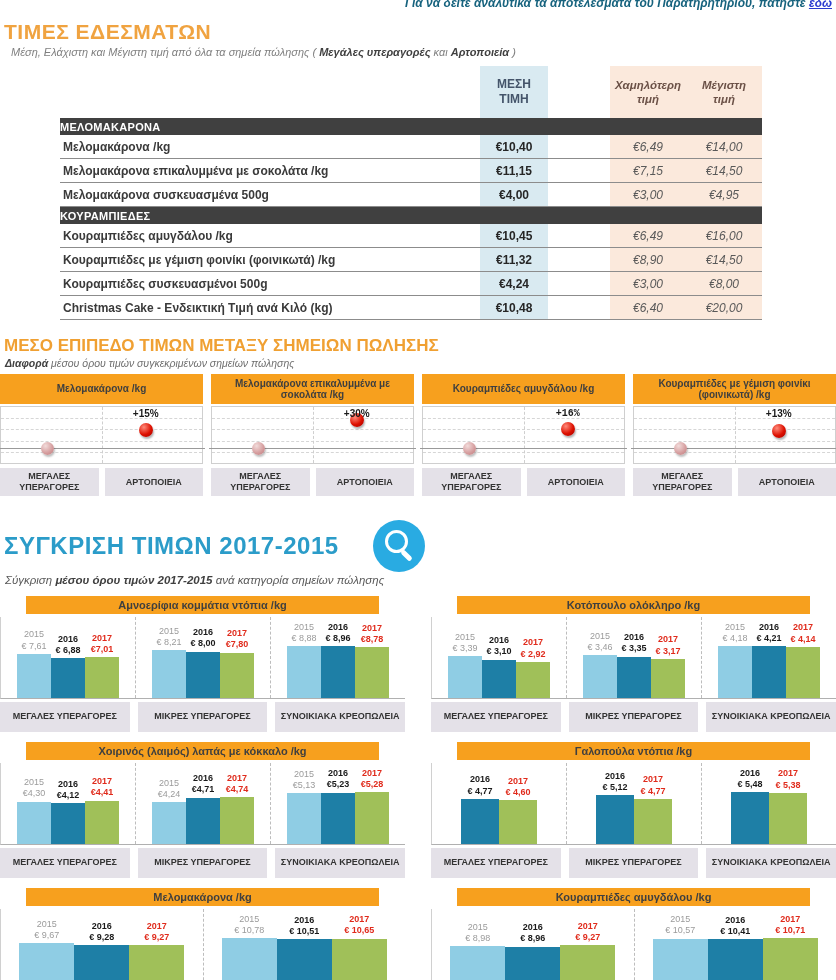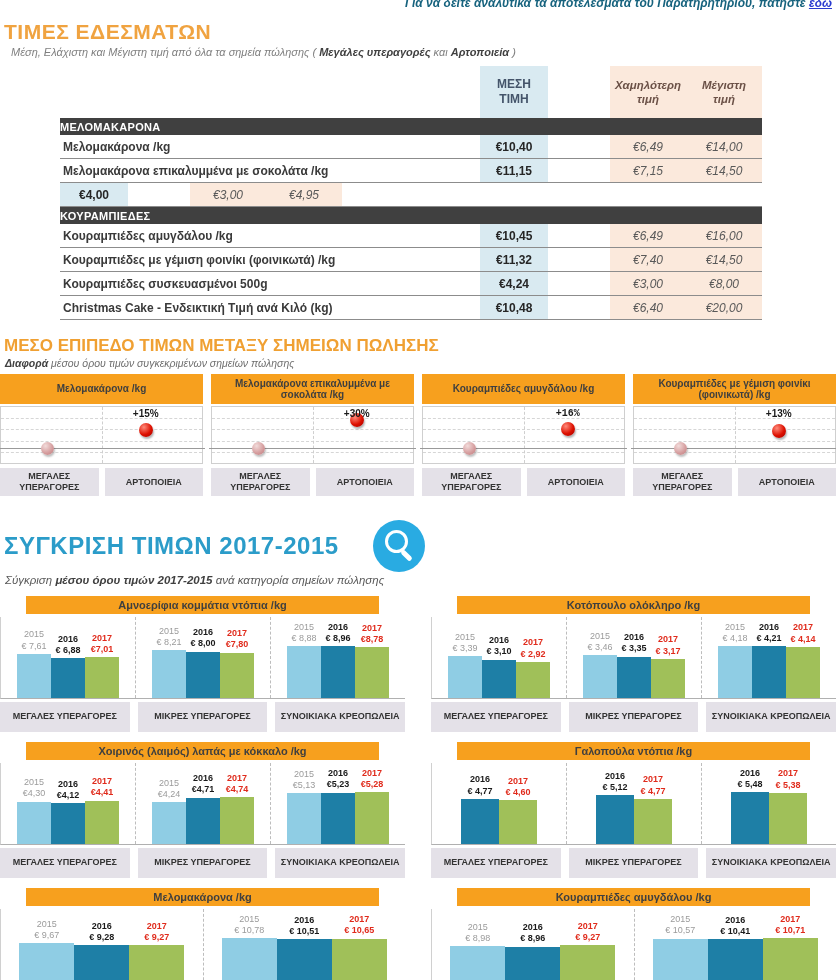"Μελομακάρονα συσκευασμένα 500g" div.pt-name { html: none -> <div>Μελομακάρονα συσκευασμένα 500g</div> }
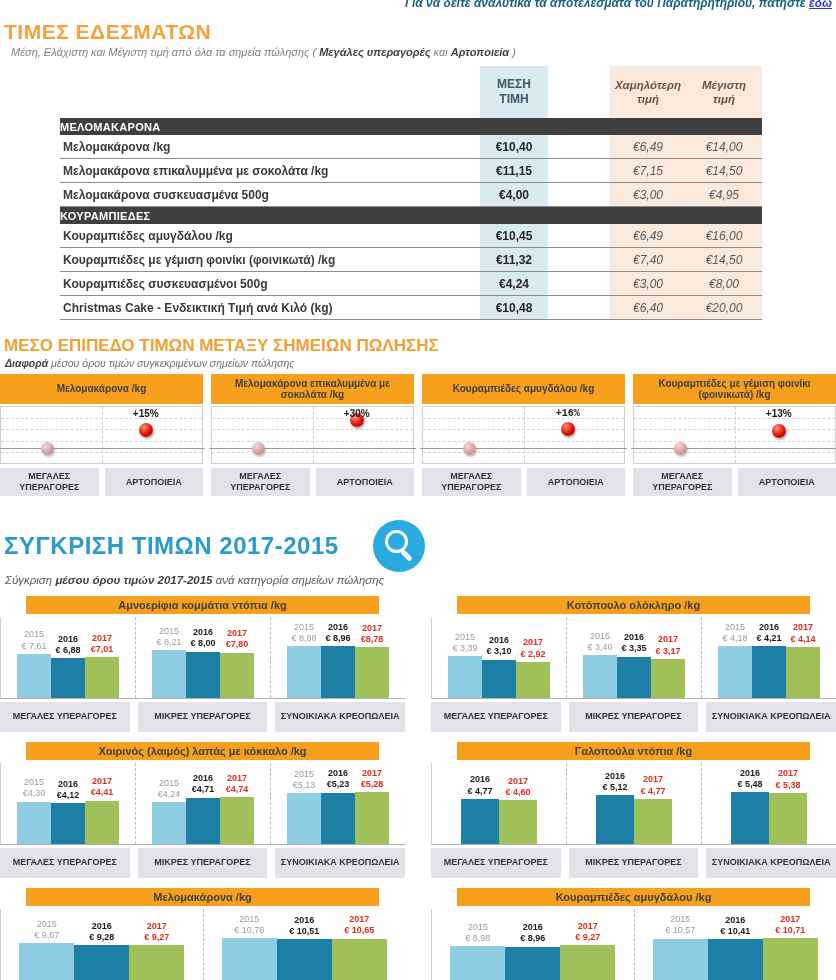"€7,40" div.pt-min { text: €7,40 -> €8,90 }
